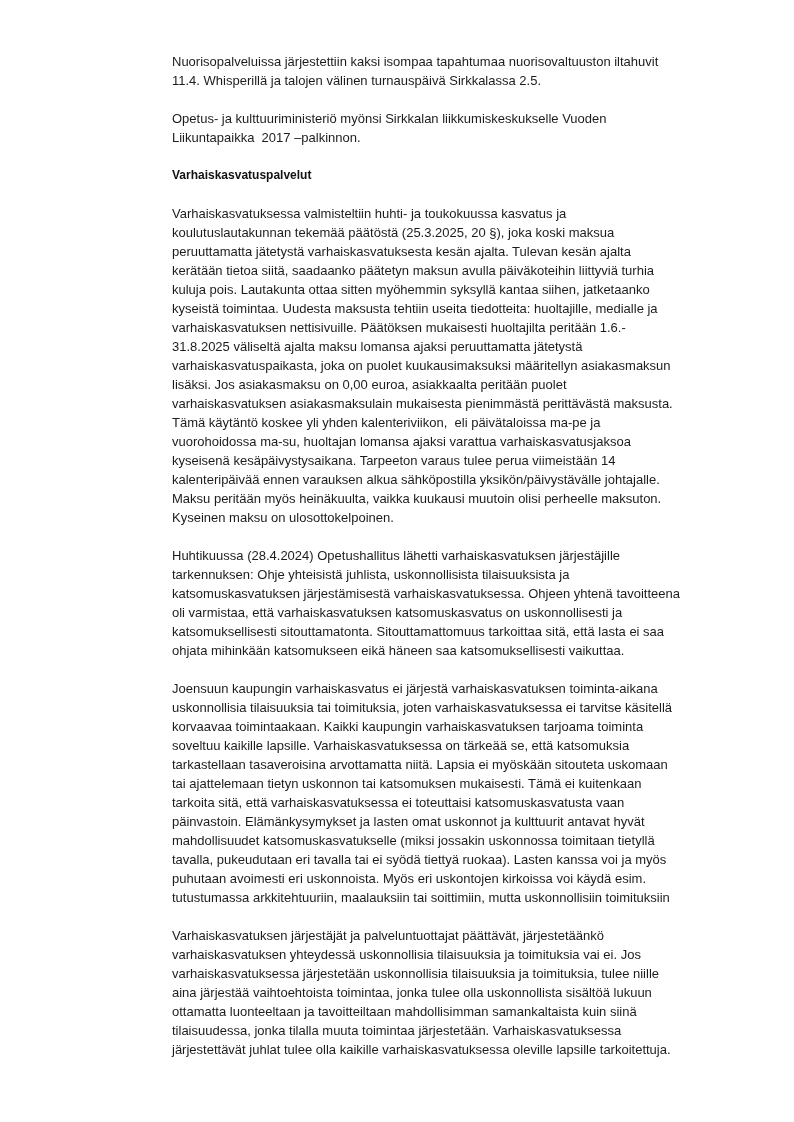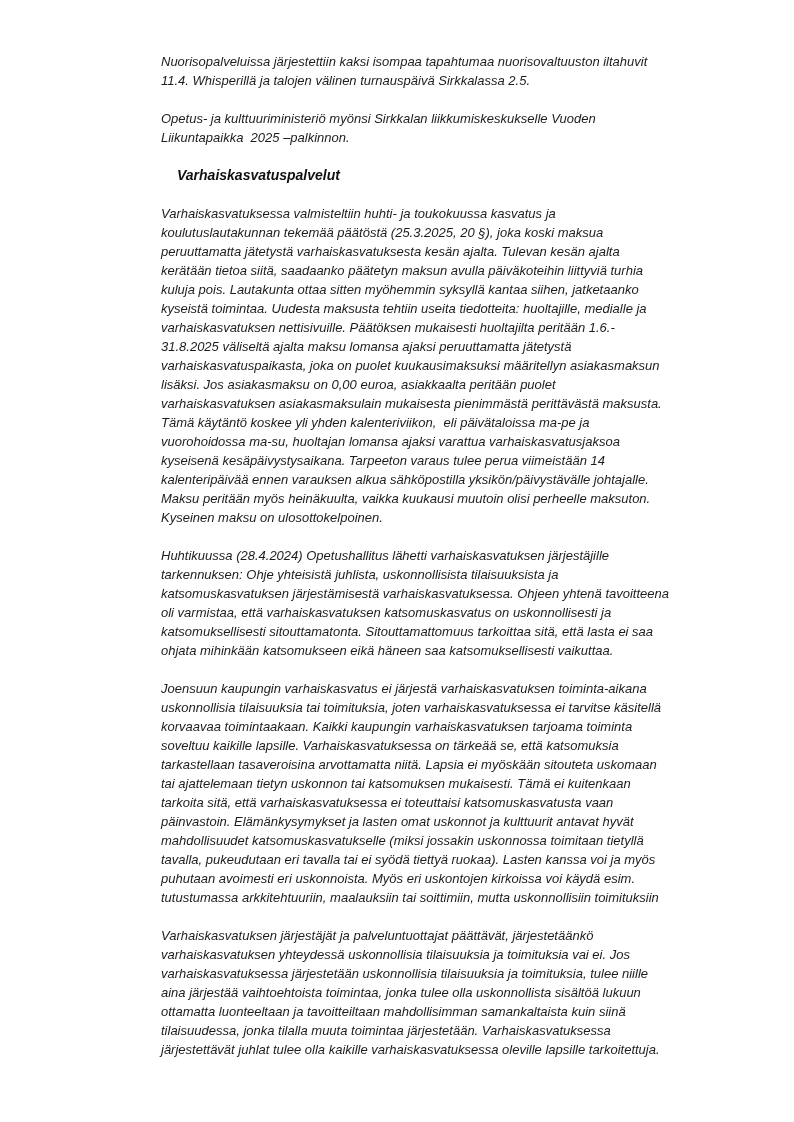"Nuorisopalveluissa järjestettiin kaksi" .content { font-style: italic -> none; left: 161px -> 172px }
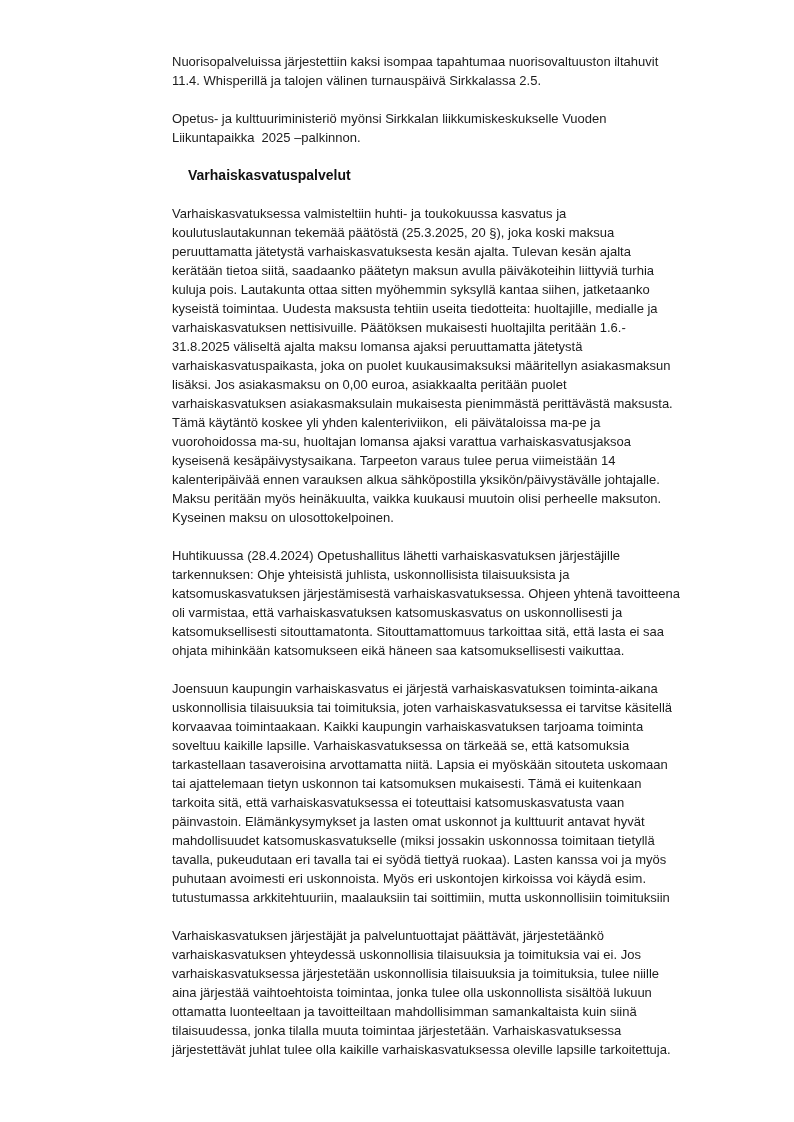"Opetus- ja kulttuuriministeriö myönsi" p { text: 2025 -> 2017 }
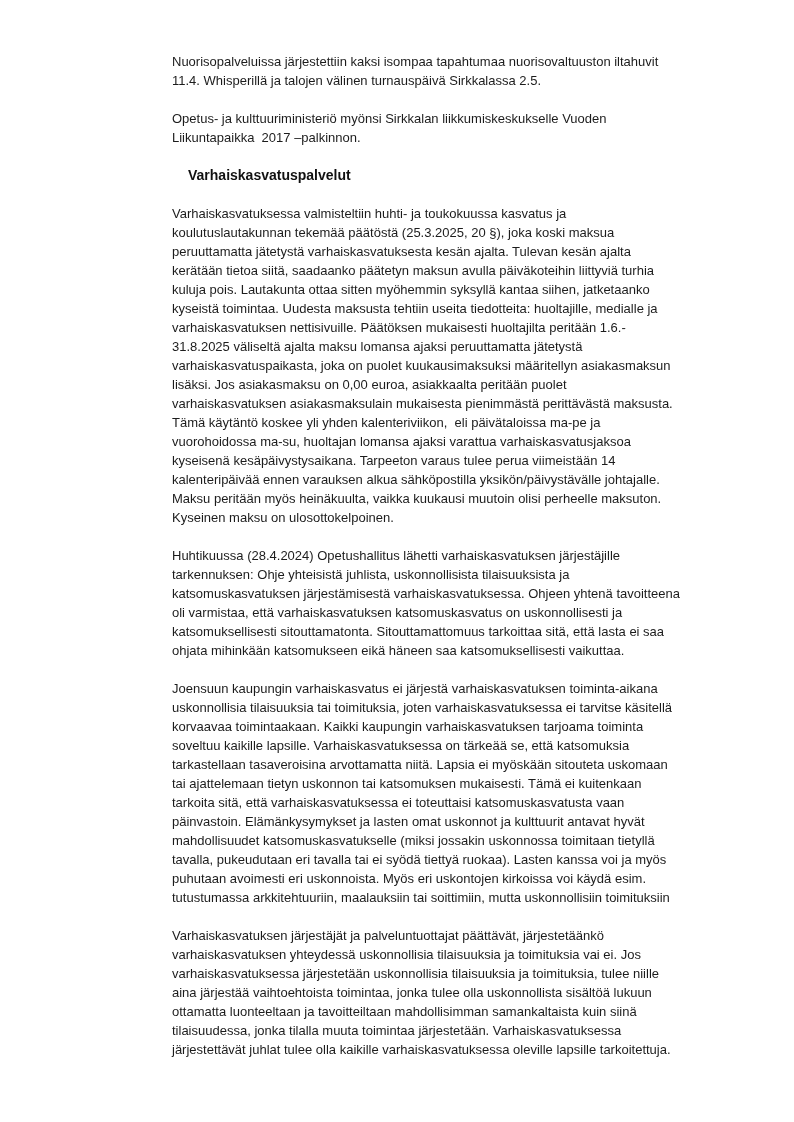"Varhaiskasvatuspalvelut" .content h2 { font-size: 14px -> 12px; margin: 0 0 19px 16px -> 0 0 19px 0 }
